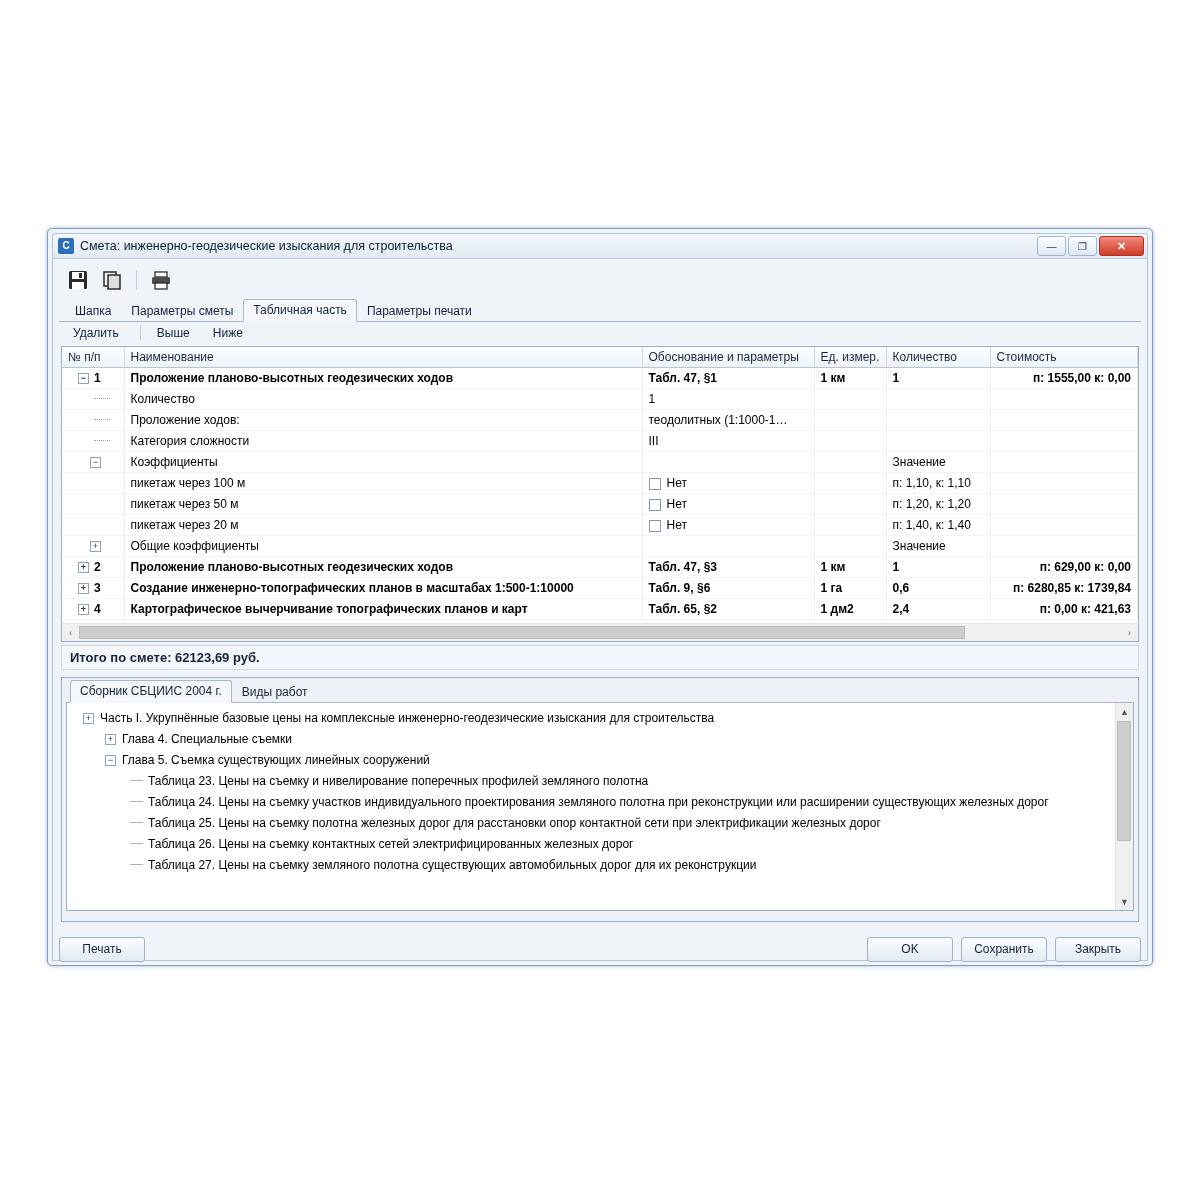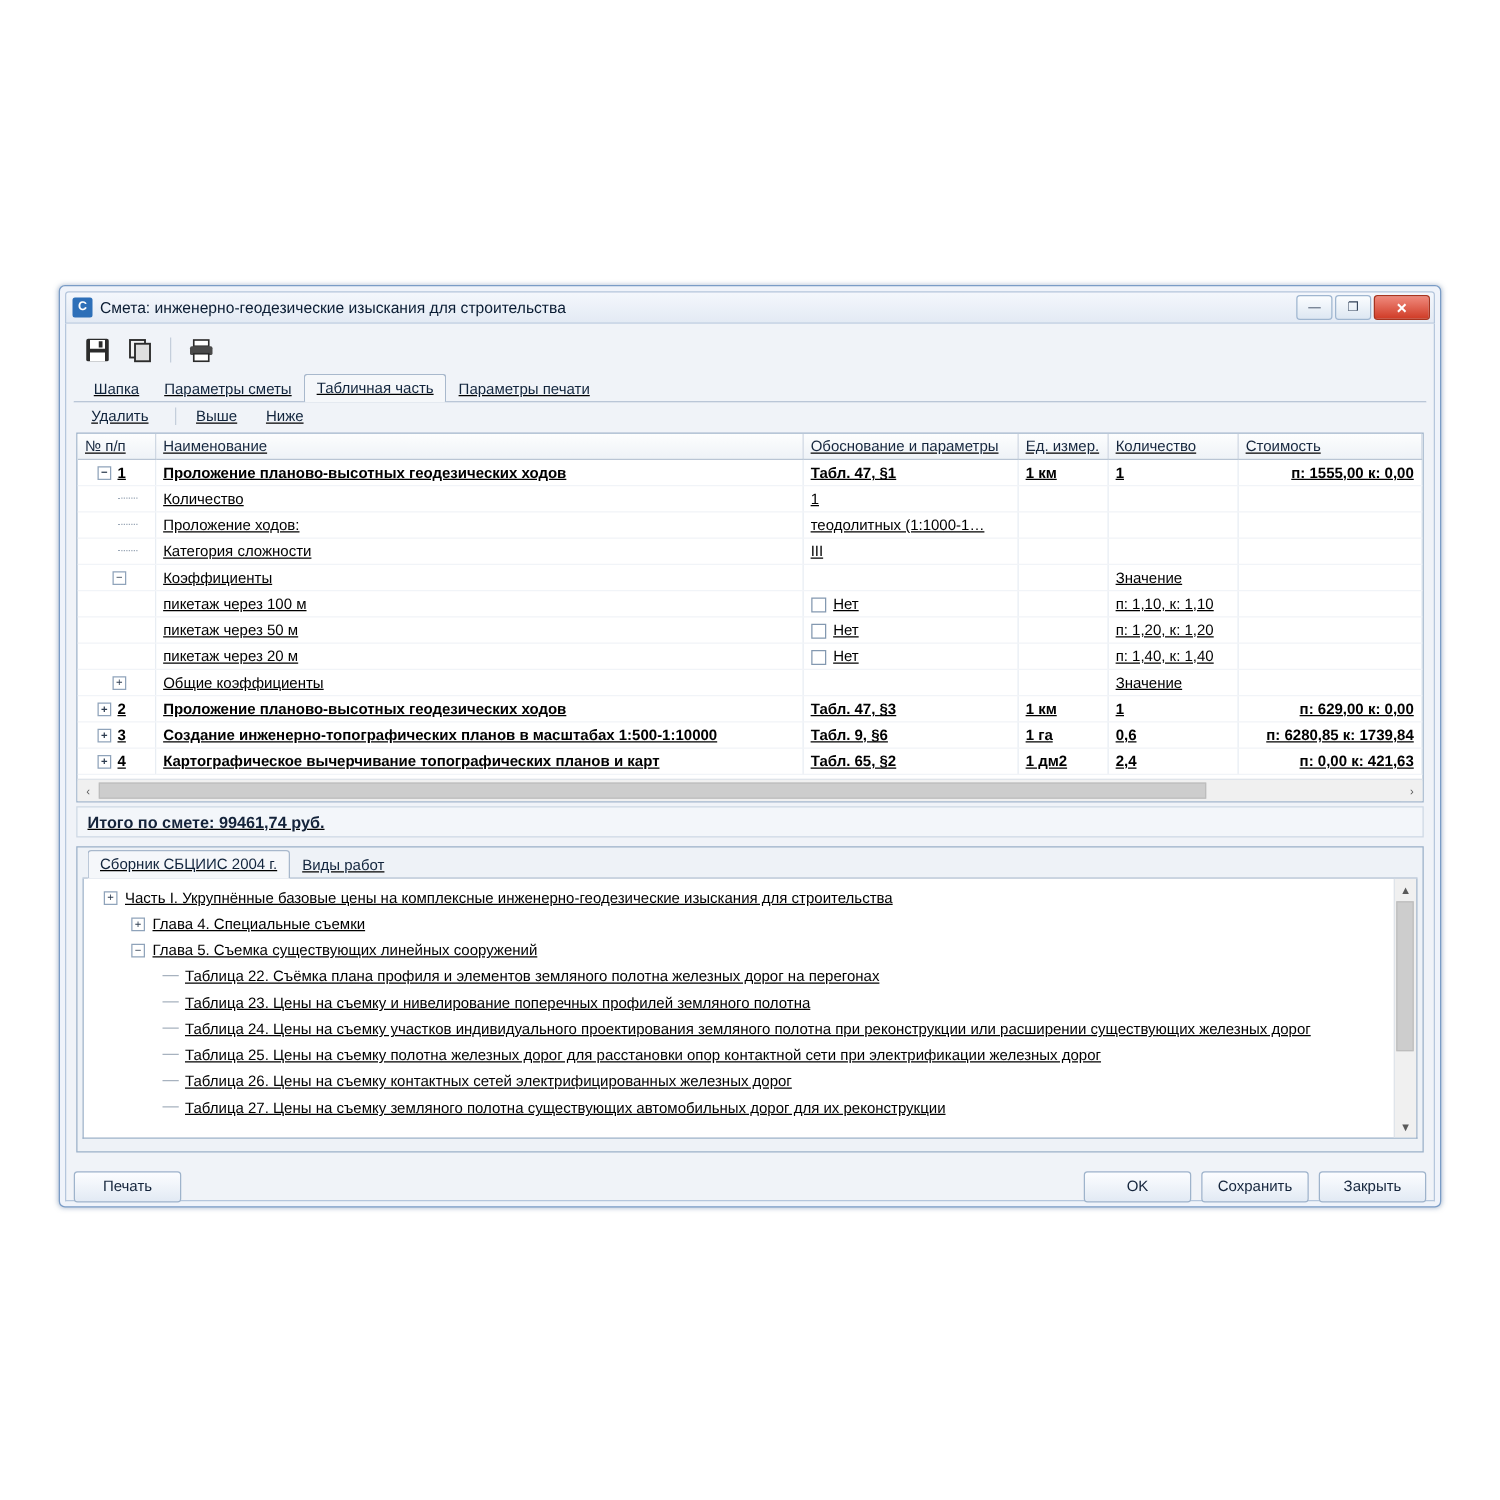"Шапка" .client { text-decoration: underline -> none }
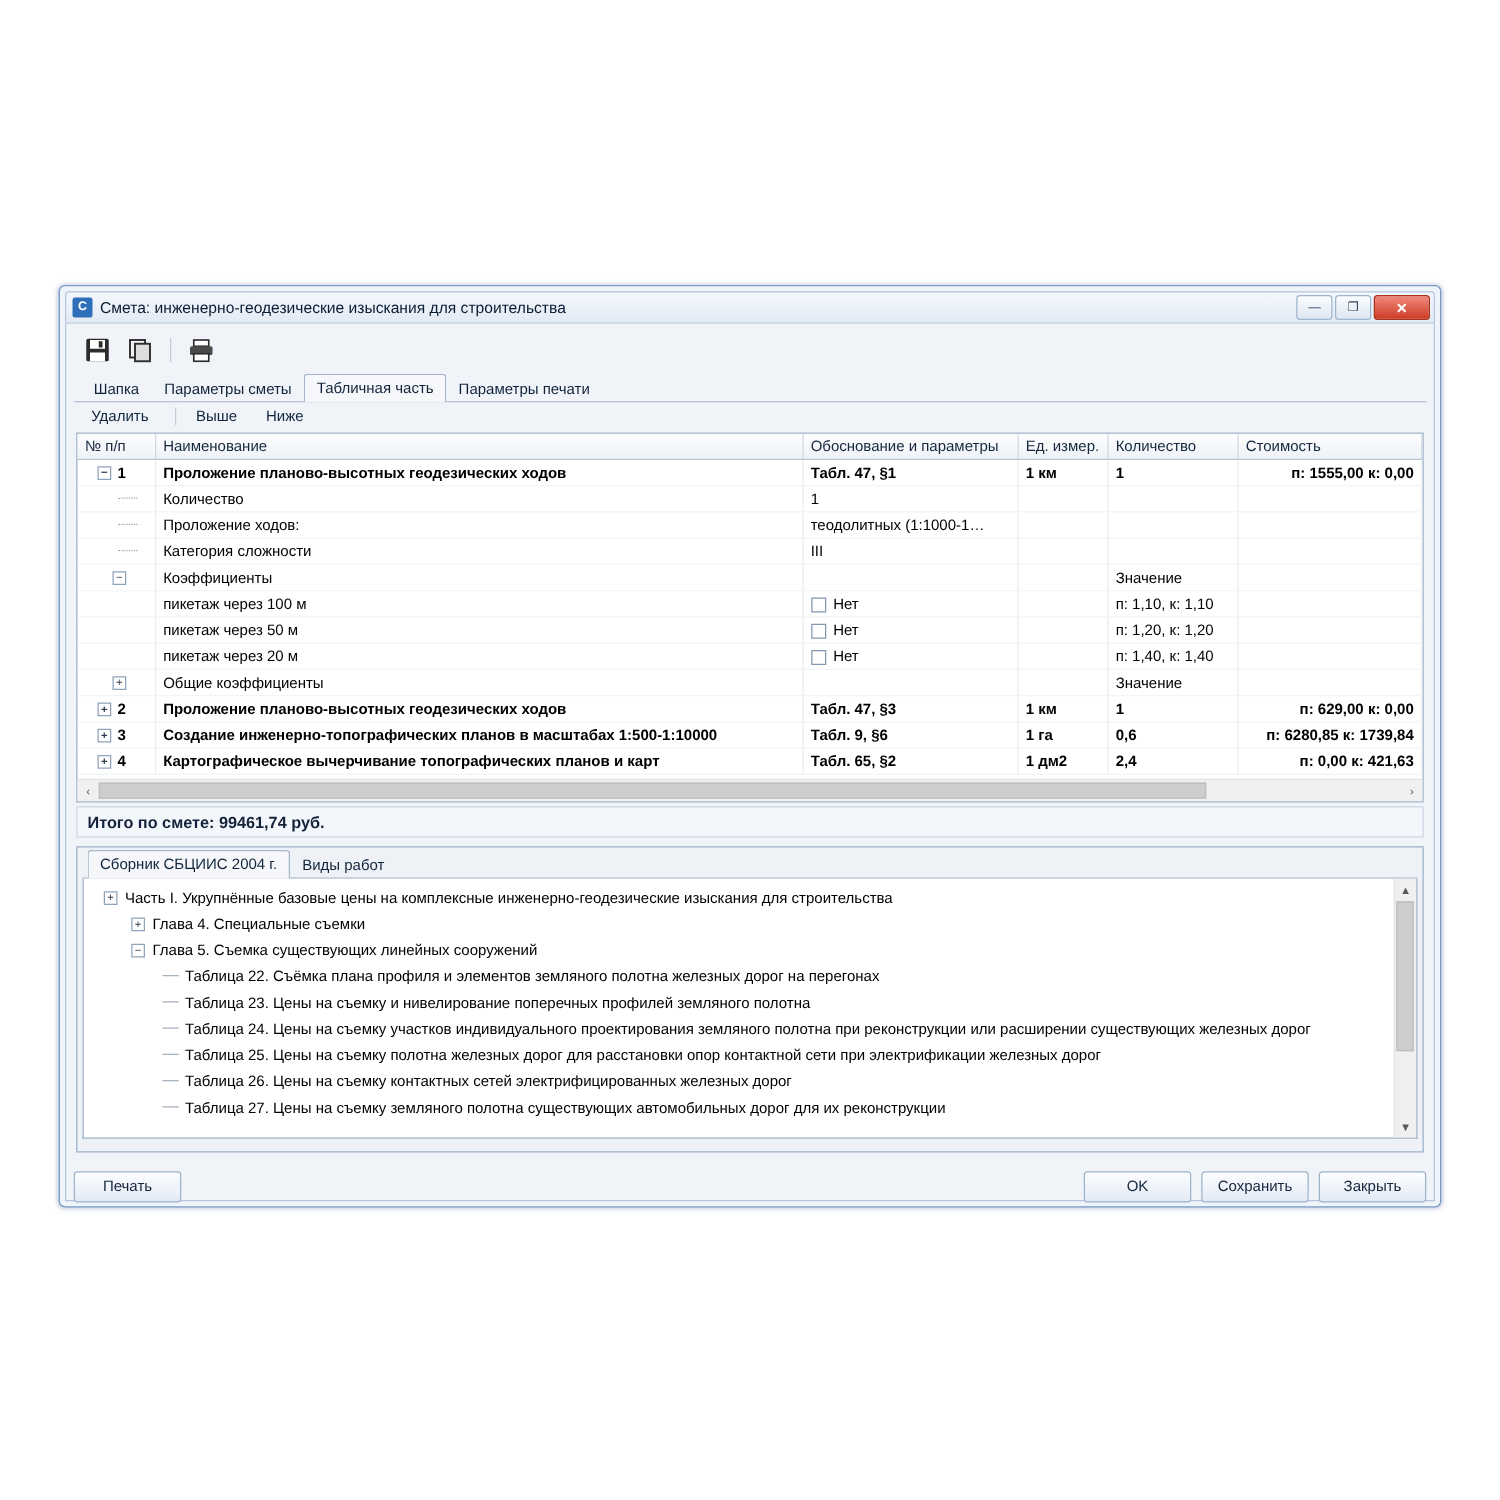"Итого по смете: 99461,74 руб." div.total-bar { text: 99461,74 -> 62123,69 }
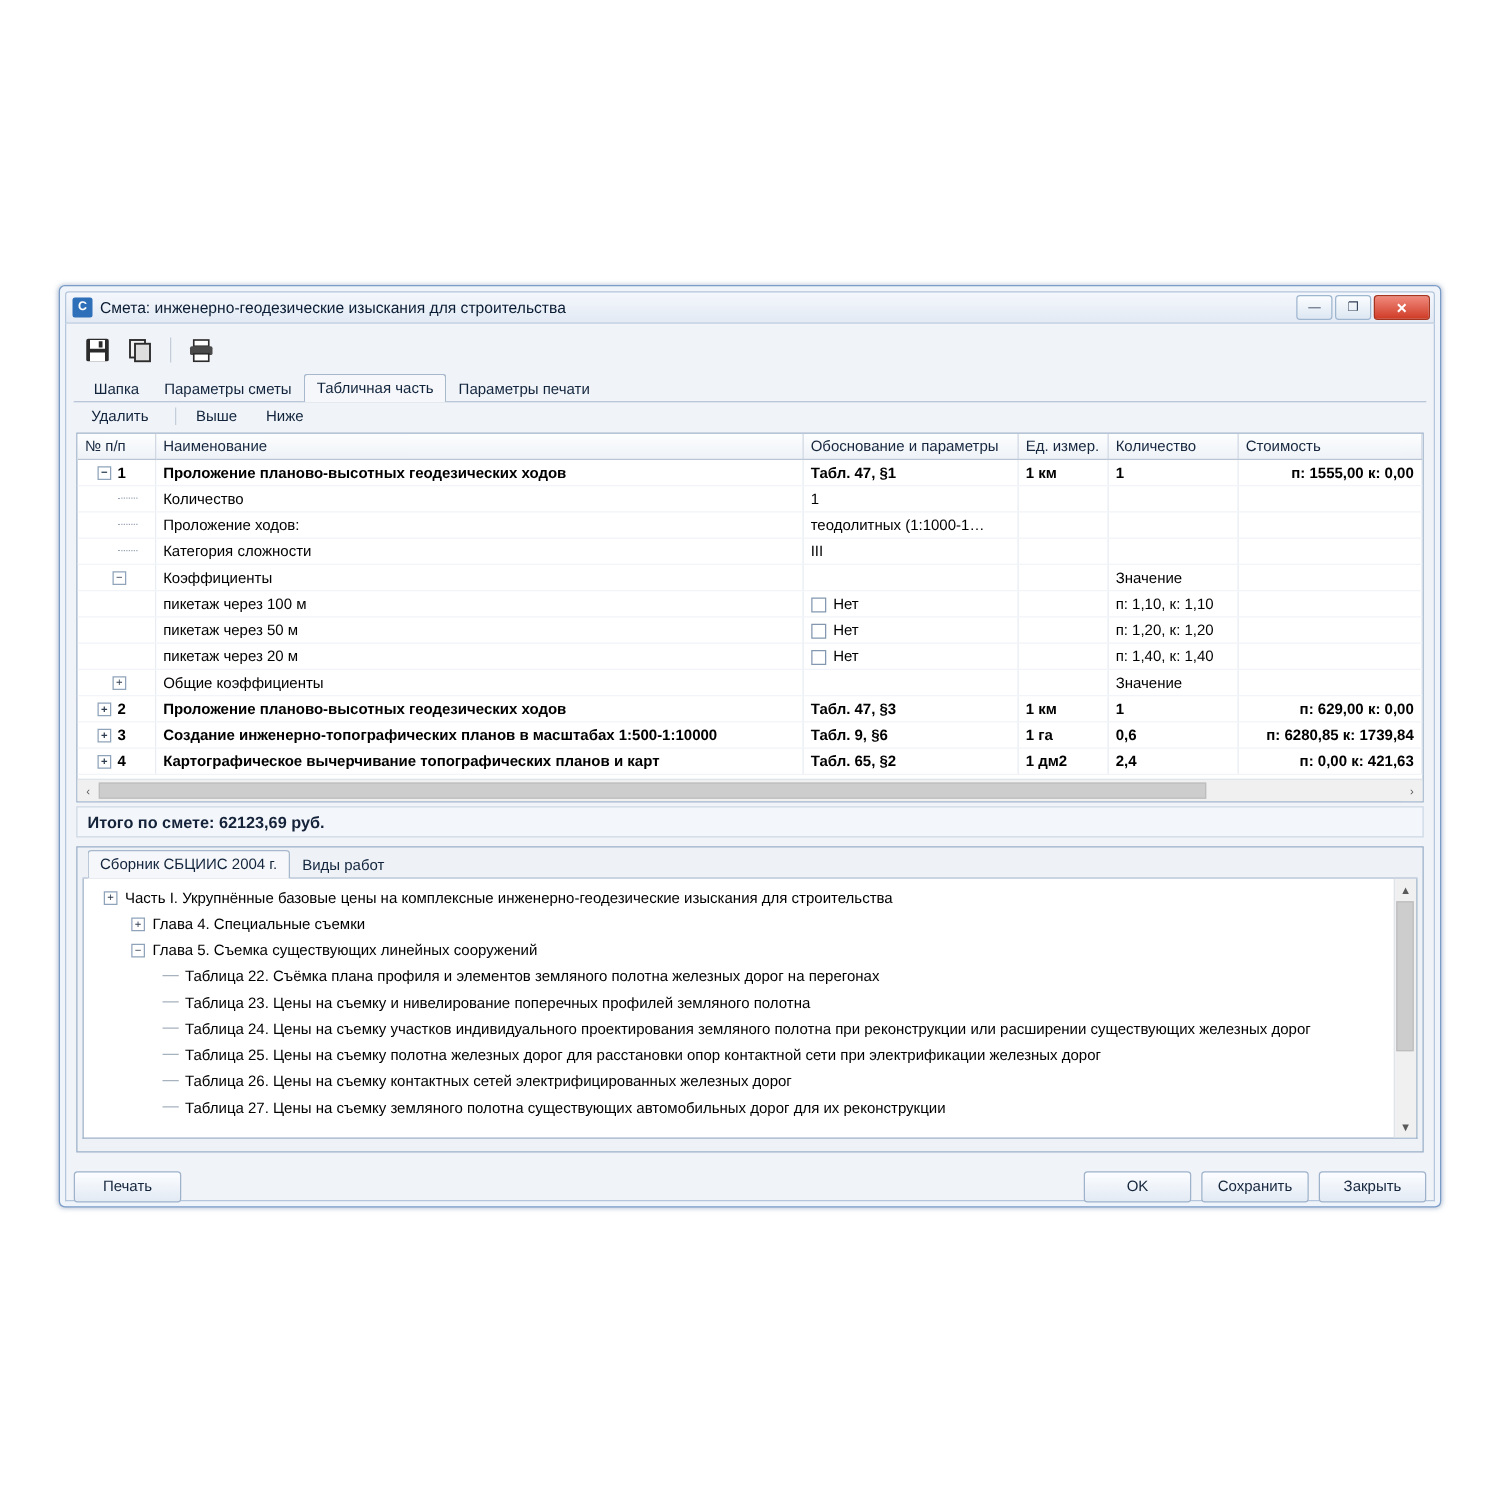"Таблица 22. Съёмка плана профиля" div.tree-row { html: <div> <span></span><span>Таблица 22. Съёмка плана профиля и элементов земляного полотна железных дорог на перегонах</span> </div> -> none }
